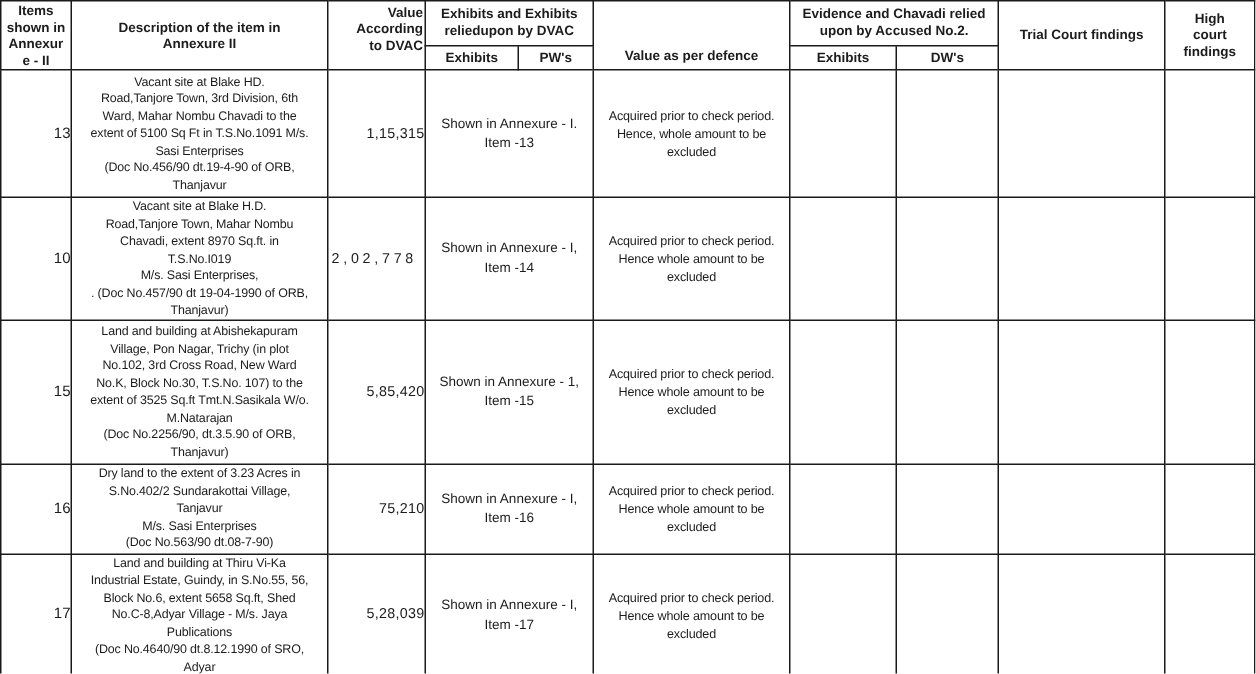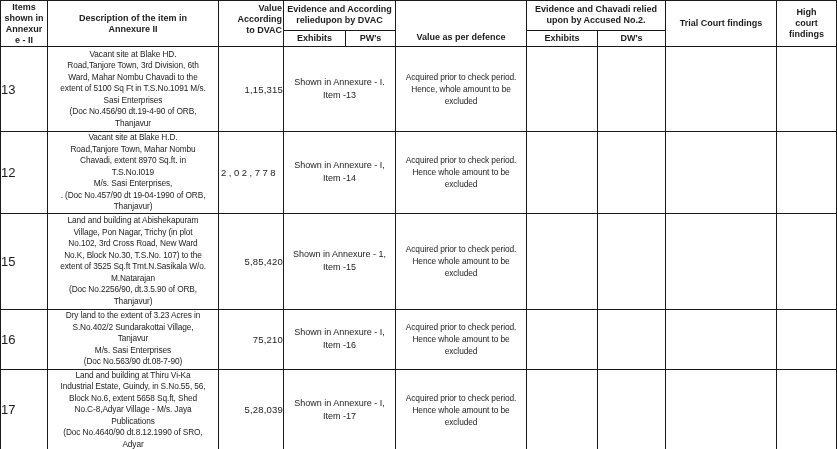"Evidence and According" th { text: Evidence and According -> Exhibits and Exhibits }
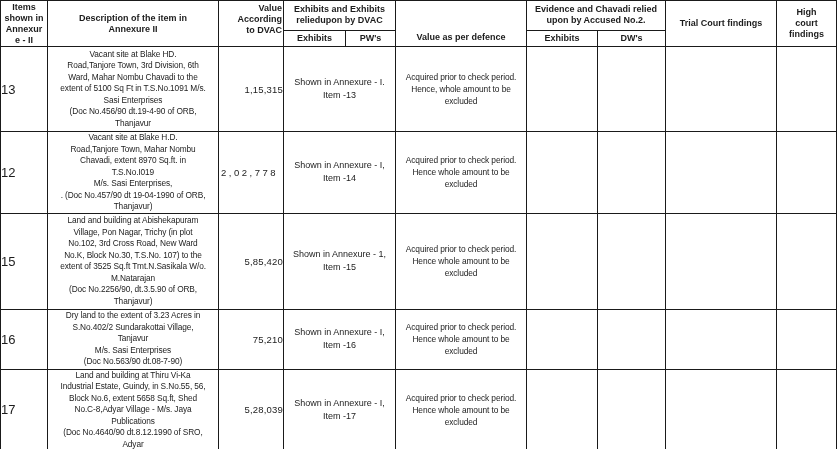"13" .c-item { font-size: 13px -> 10px; text-align: left -> right }
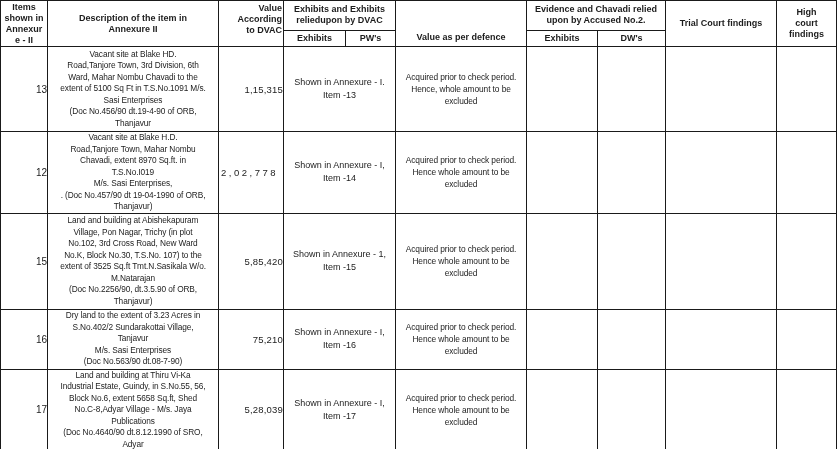"12" td.c-item { text: 12 -> 10 }
